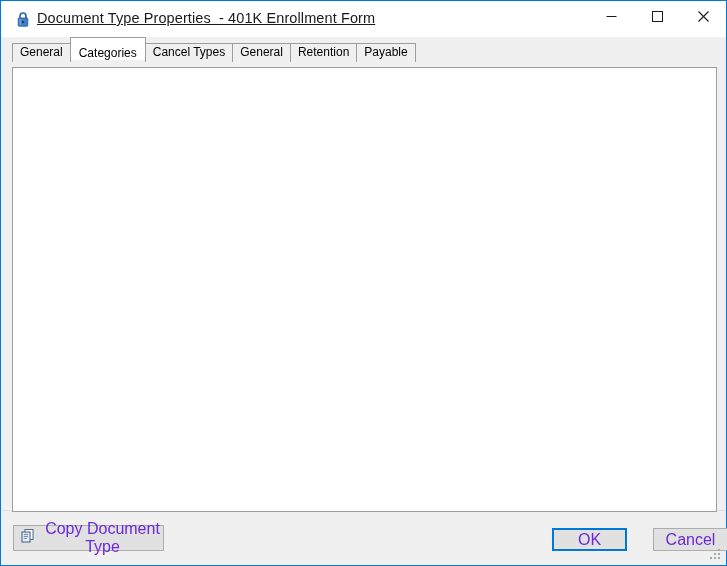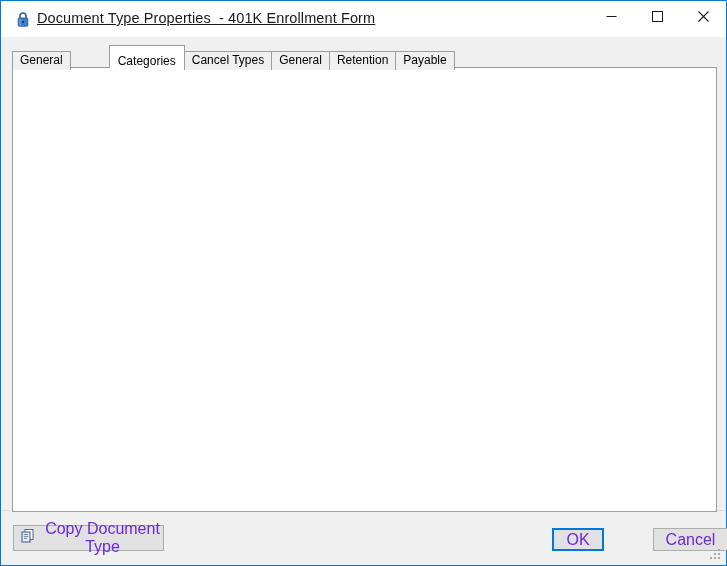"General" #tabstrip { top: 46px -> 38px }
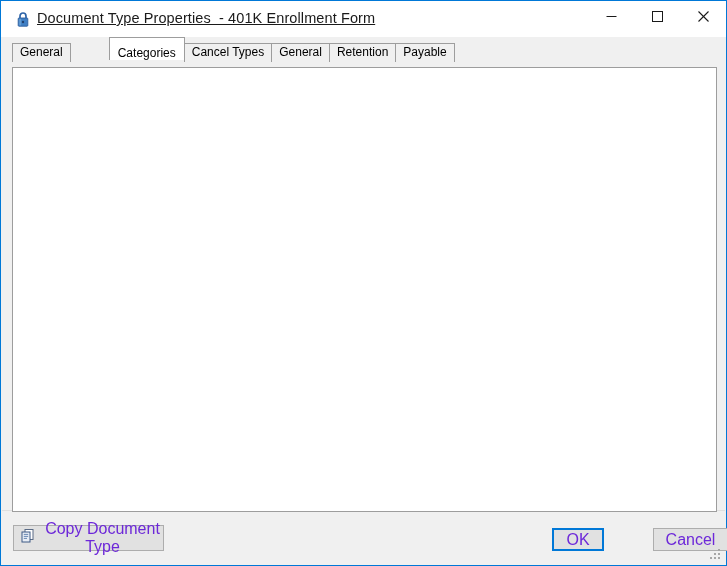"Categories" .tab.selected { margin-left: 39px -> none }
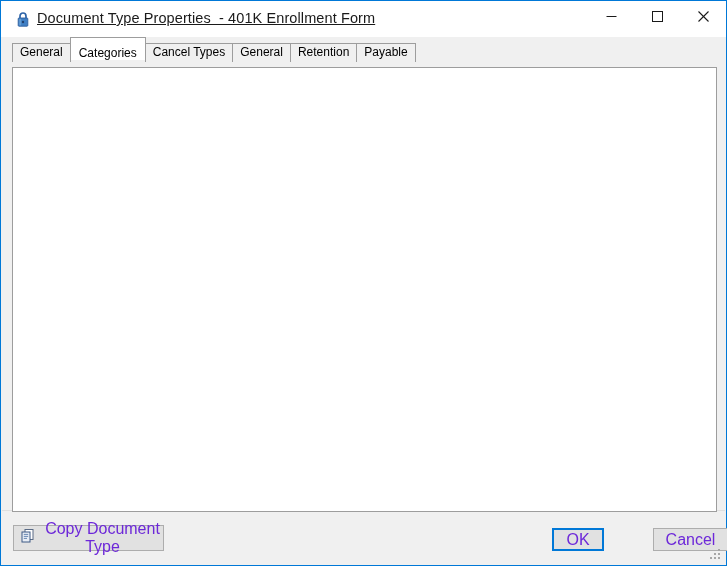"OK" #btn-ok { width: 52px -> 75px }
